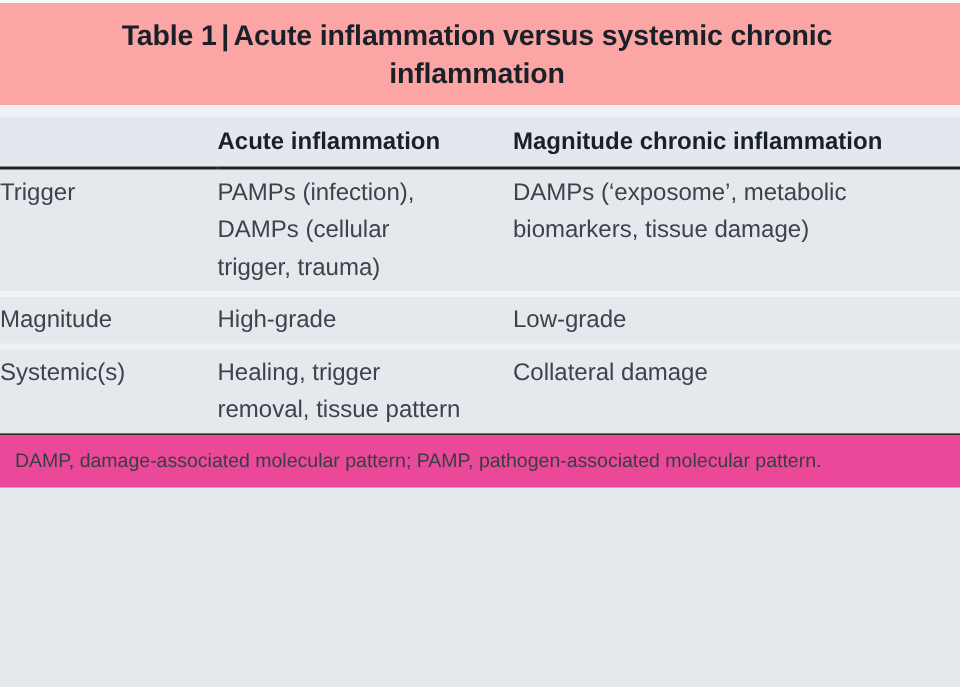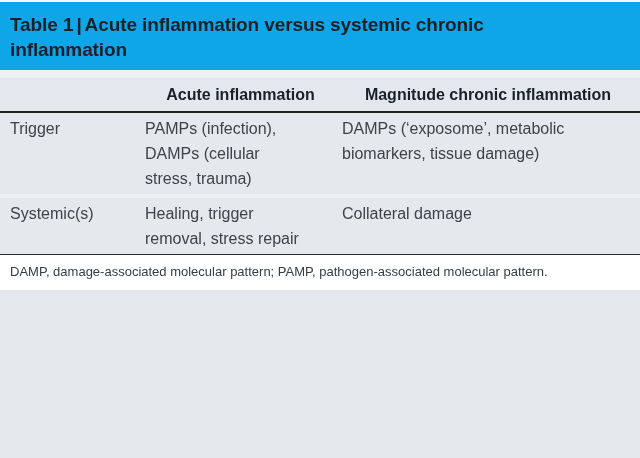"Table 1 | Acute inflammation" .title-block { background: #0ea5e9 -> #fca5a5; text-align: none -> center }
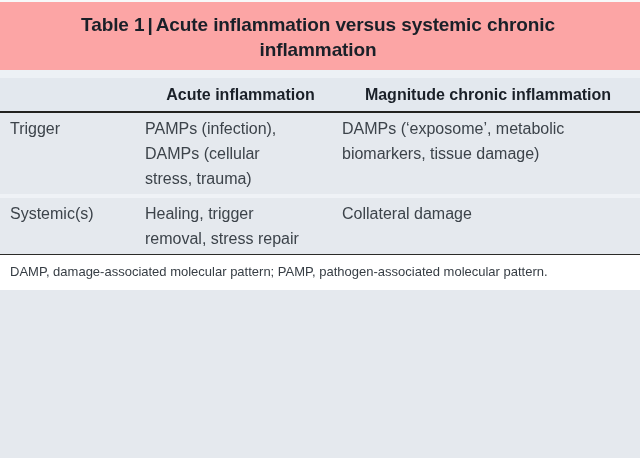"Acute inflammation" thead th { text-align: center -> left }
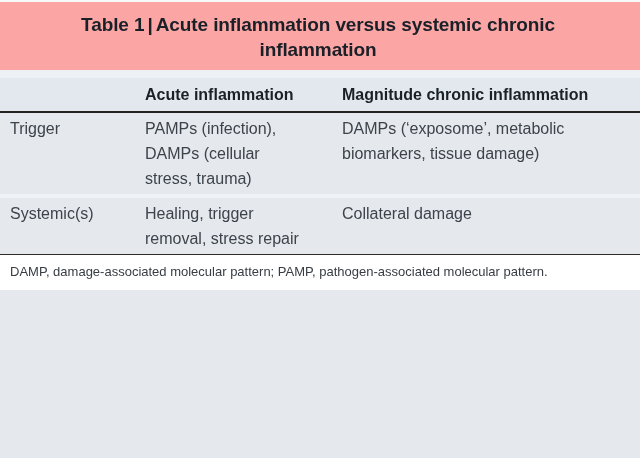"Trigger" tbody td.first { padding-left: 10px -> 0 }
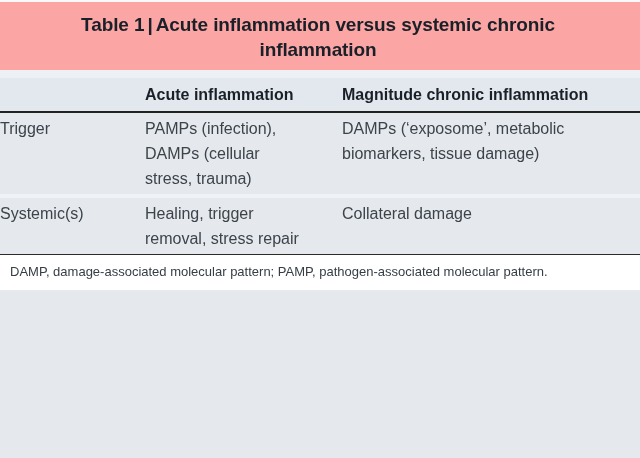"PAMPs (infection)," td { text: stress -> trigger }
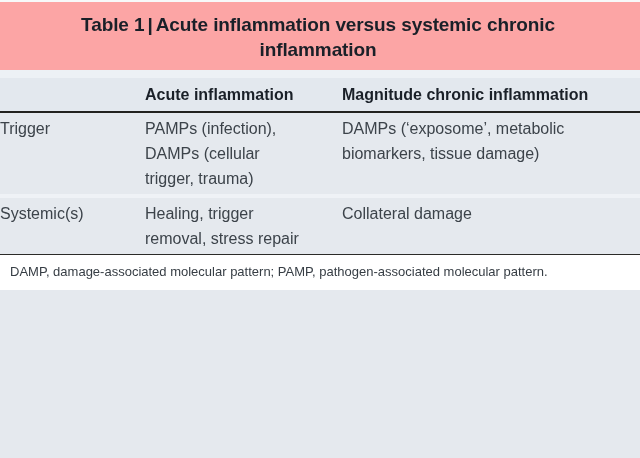"Magnitude" tr.sep { html: none -> <tr> <td>Magnitude</td> <td>High-grade</td> <td>Low-grade</td> </tr> }
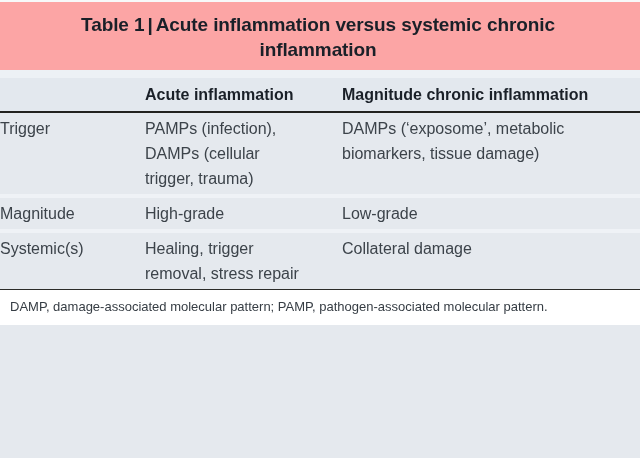"Healing, trigger" td { text: stress repair -> tissue pattern }
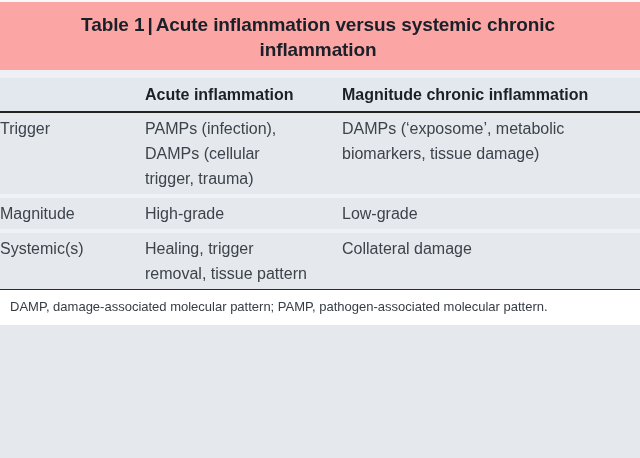"DAMP, damage-associated molecular" .footnote-block { background: #ffffff -> #ec4899 }
